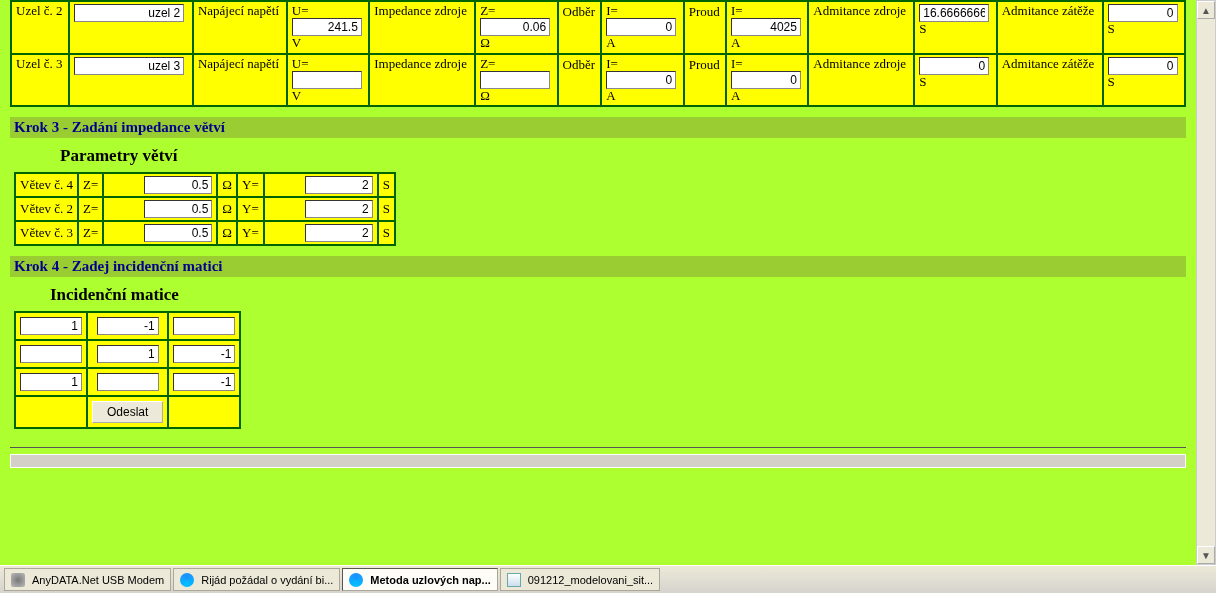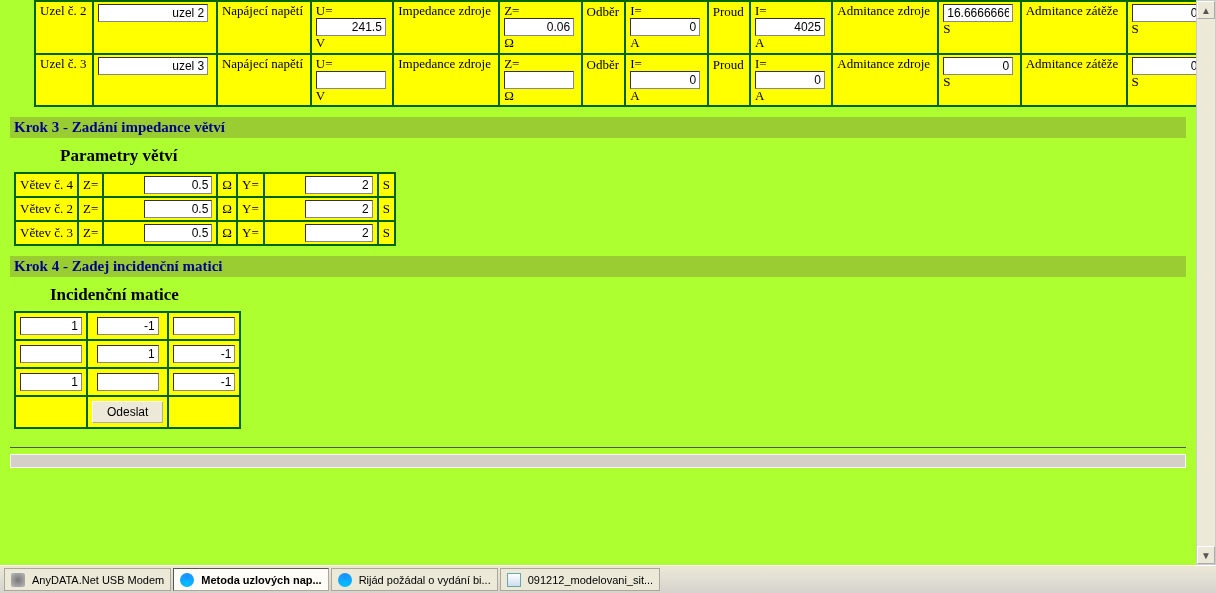"Uzel č. 2" table.nodes { margin-left: 24px -> none }
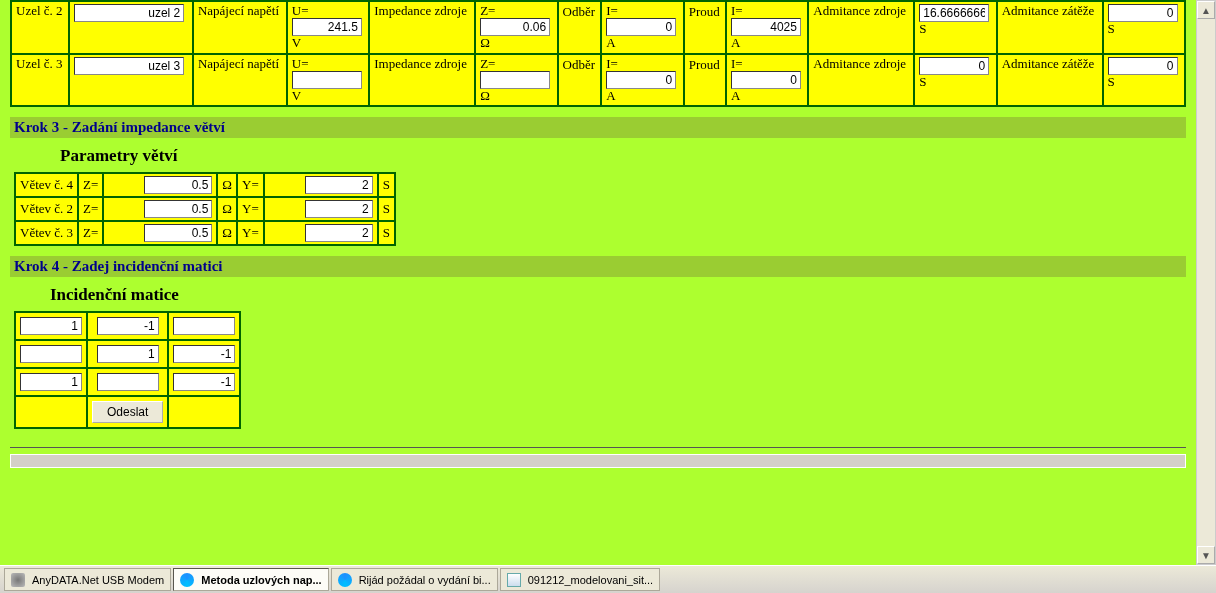"Metoda uzlových nap..." div.task { order: before "Rijád požádal o vydání bi..." -> after "Rijád požádal o vydání bi..." }
